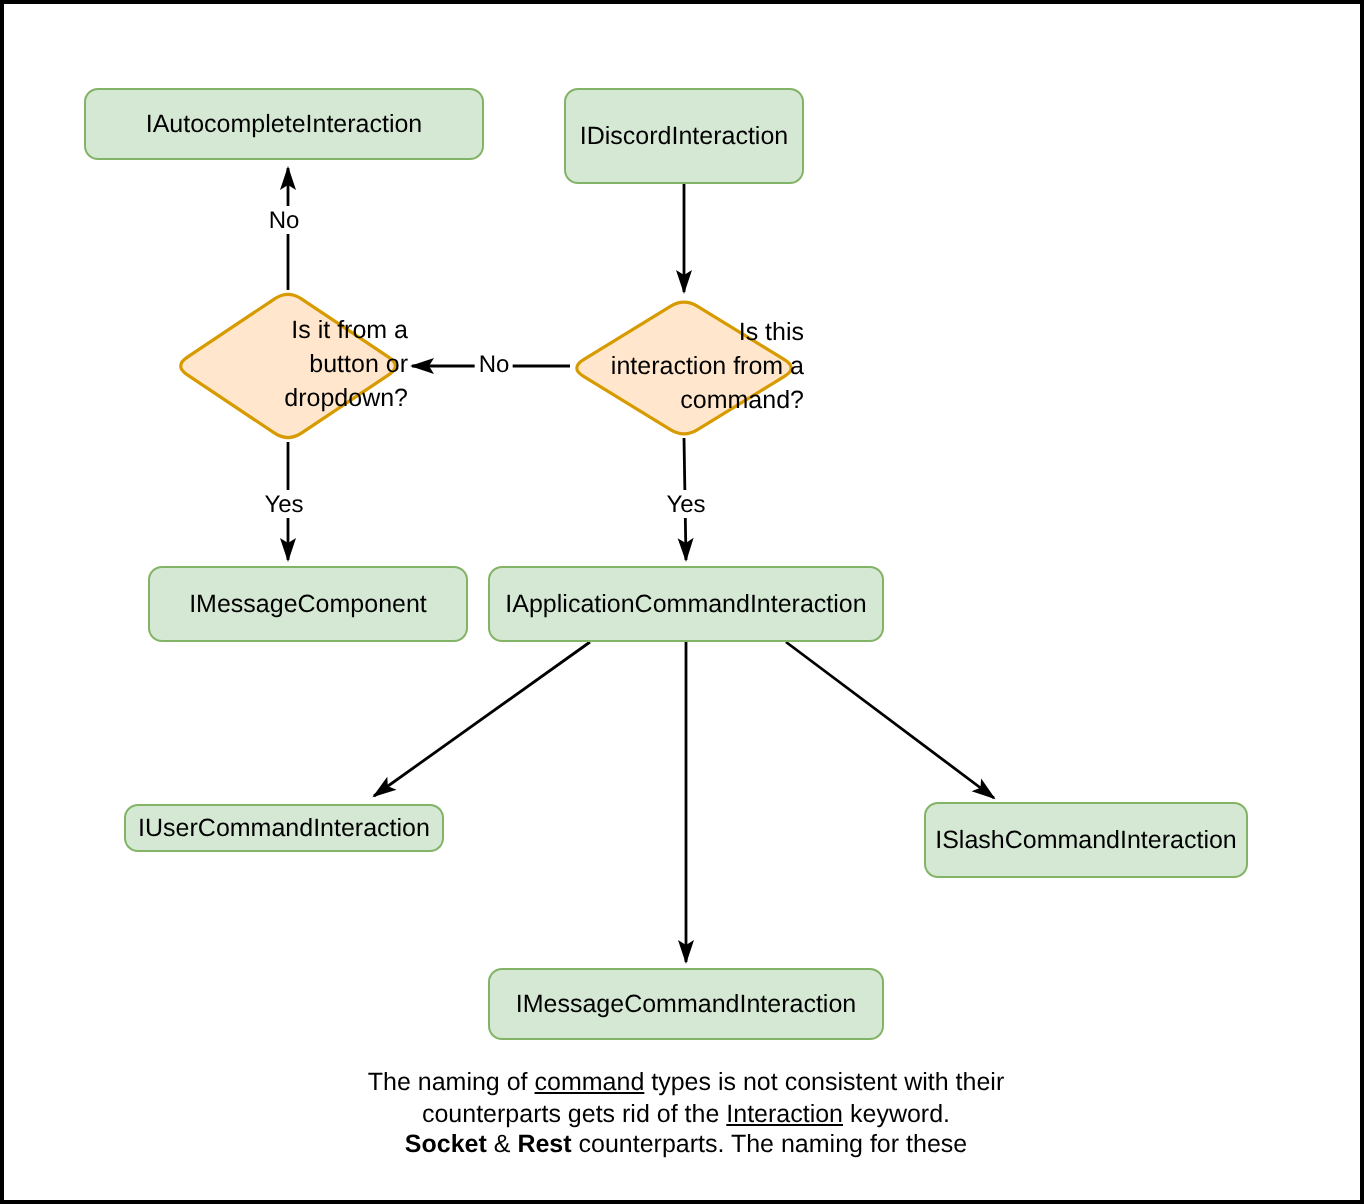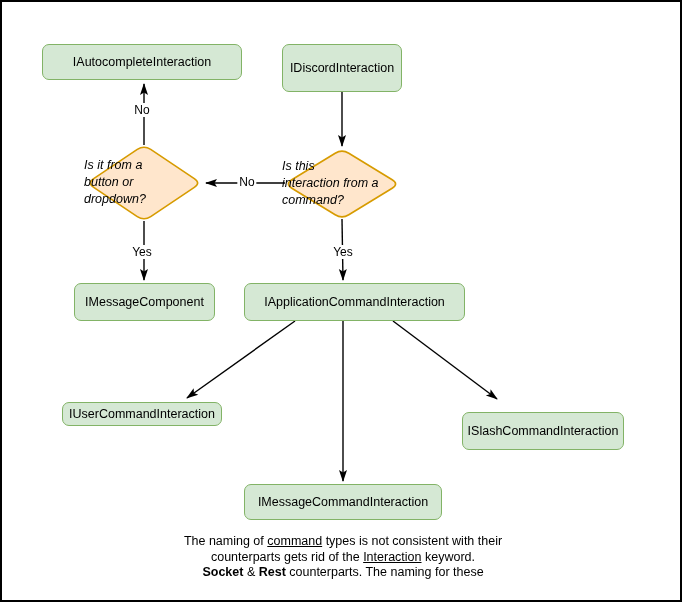"Is it from a" .diamond-text { font-style: italic -> none; text-align: left -> right }
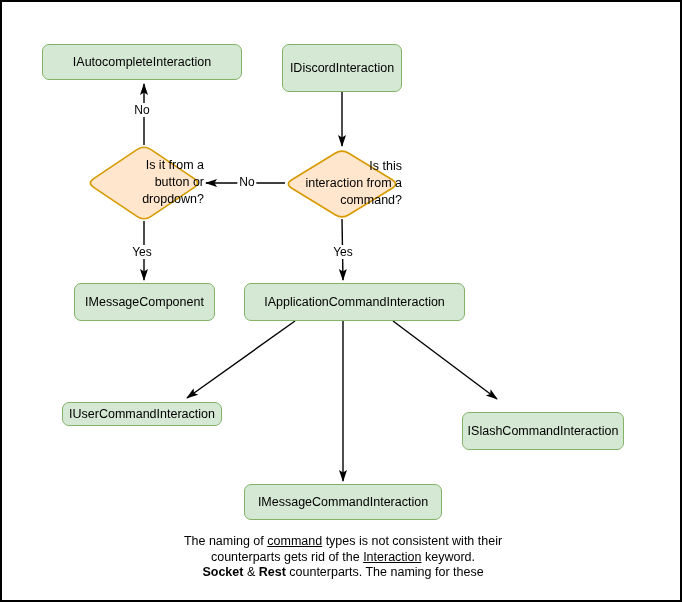"IMessageComponent" div.node { width: 141px -> 160px }
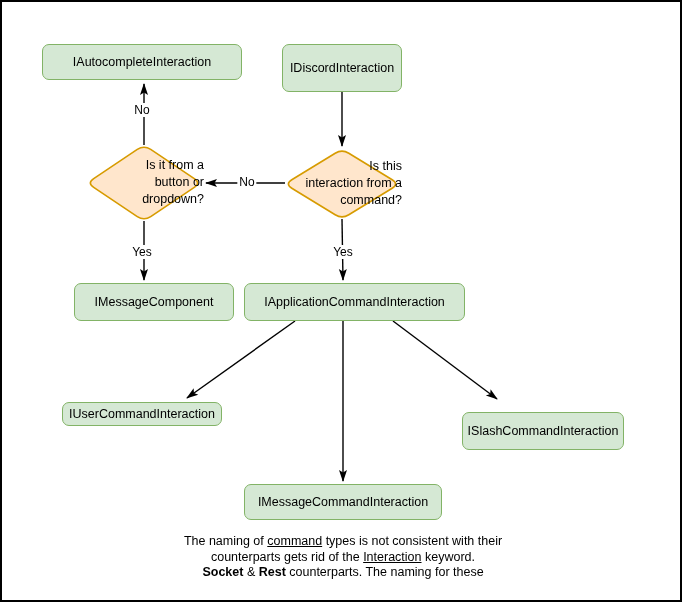"IApplicationCommandInteraction" div.node { width: 221px -> 198px }
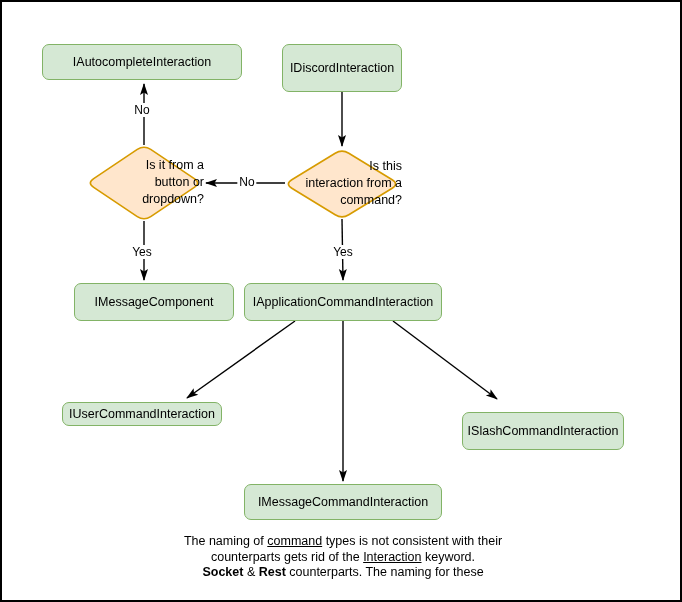"ISlashCommandInteraction" div.node { top: 410px -> 399px }
